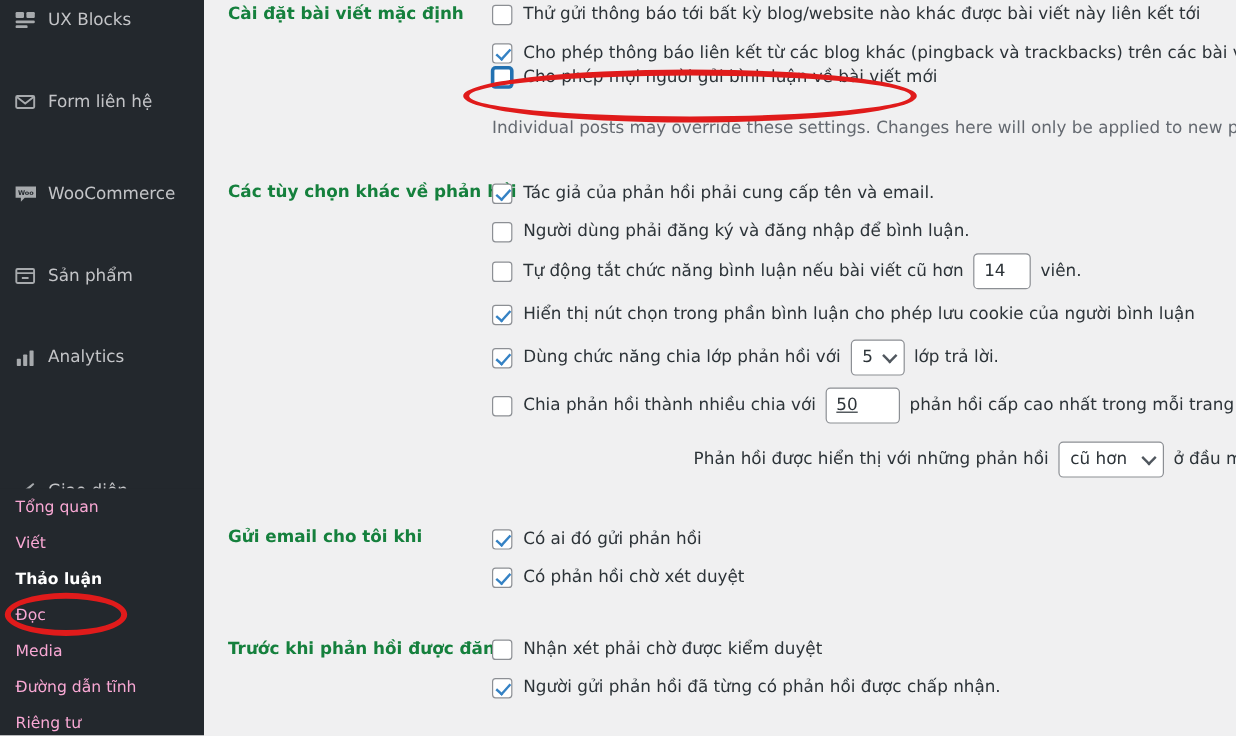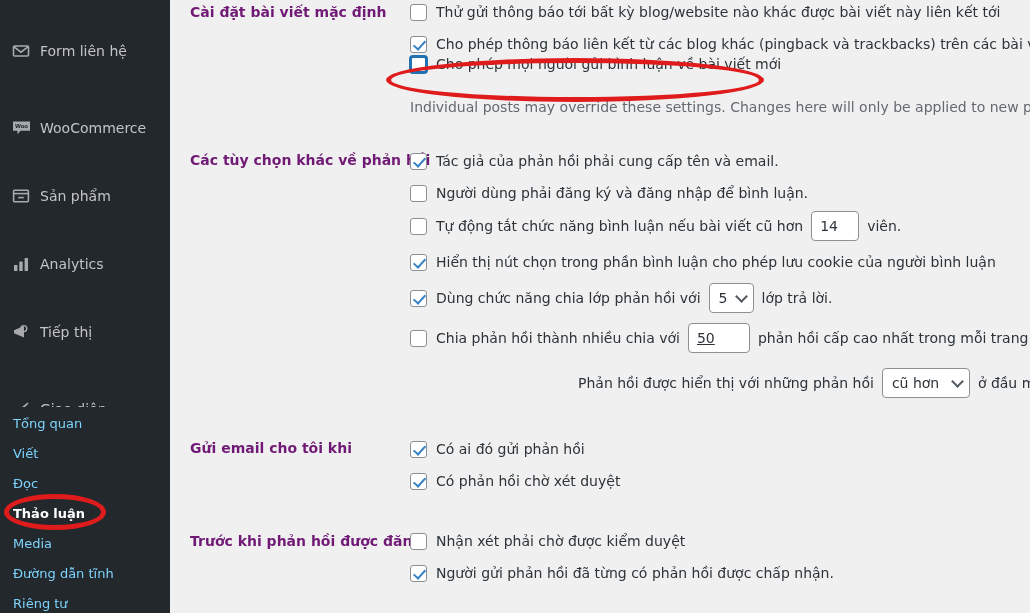"UX Blocks" div.menu-top { html: none -> <div> <span> <svg> <rect></rect> <rect></rect> <rect></rect> <rect></rect> </svg> </span> <span>UX Blocks</span> </div> }
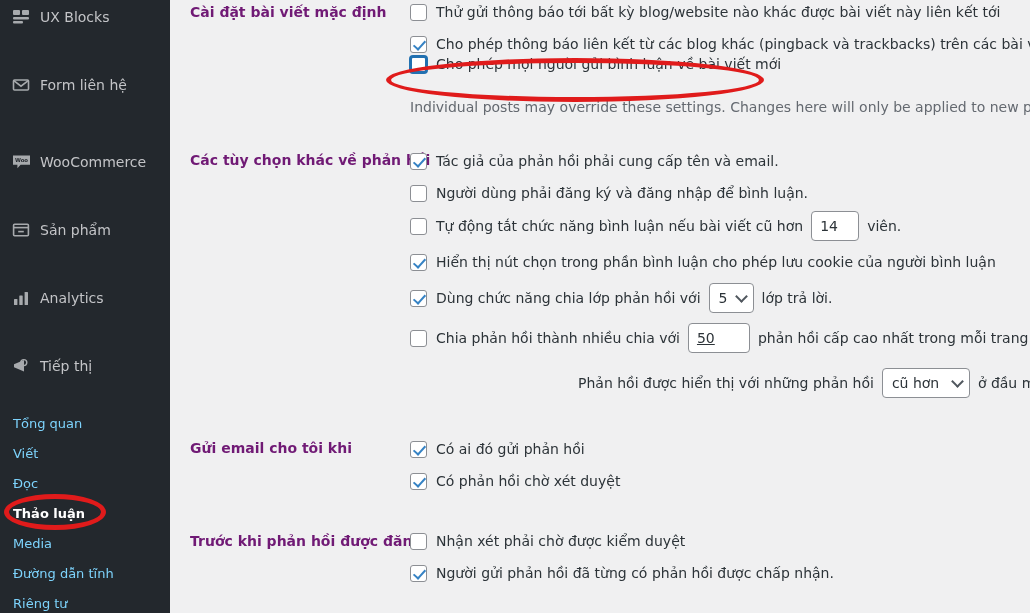"Cài đặt bài viết mặc" .flabel { color: #701a75 -> #15803d }
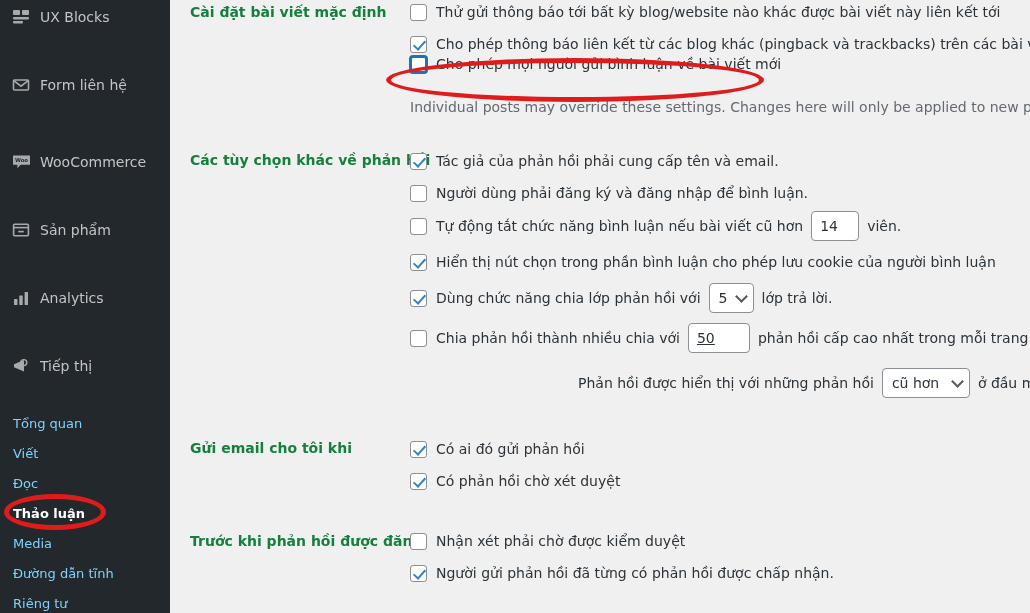"Tiếp thị" div.menu-top { html: <div> <span> <svg> <path></path> <circle></circle> </svg> </span> <span>Tiếp thị</span> </div> -> none }
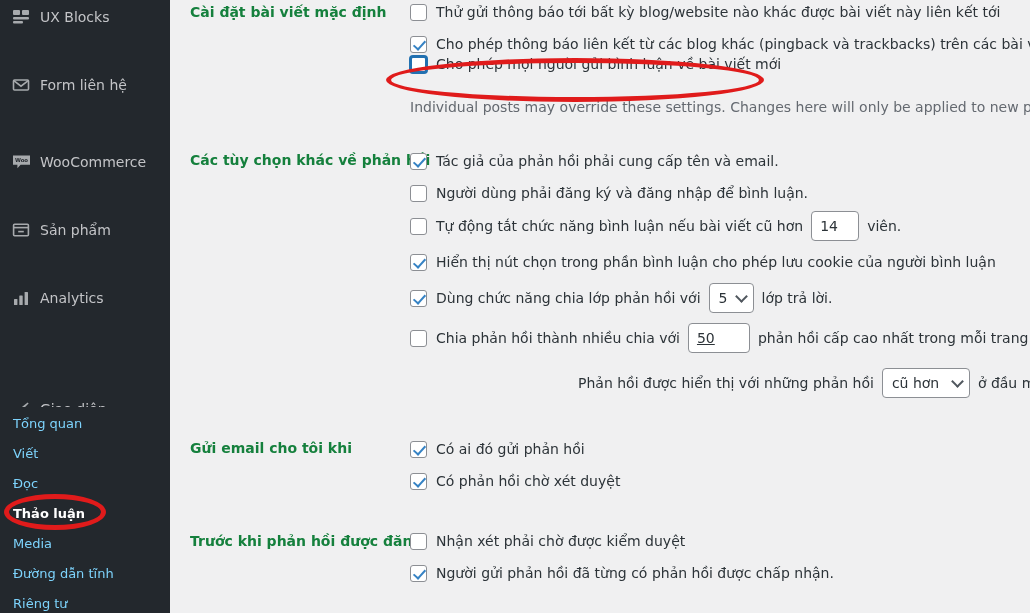"Tổng quan" .sub-item { color: #7dd3fc -> #f9a8d4 }
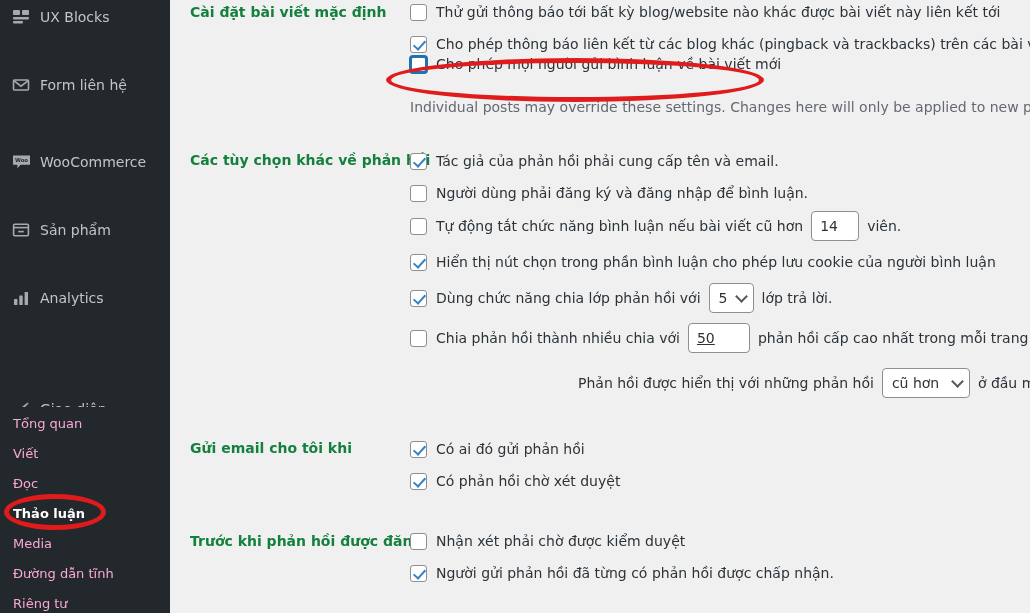"Đọc" a.sub-item { order: before "Thảo luận" -> after "Thảo luận" }
